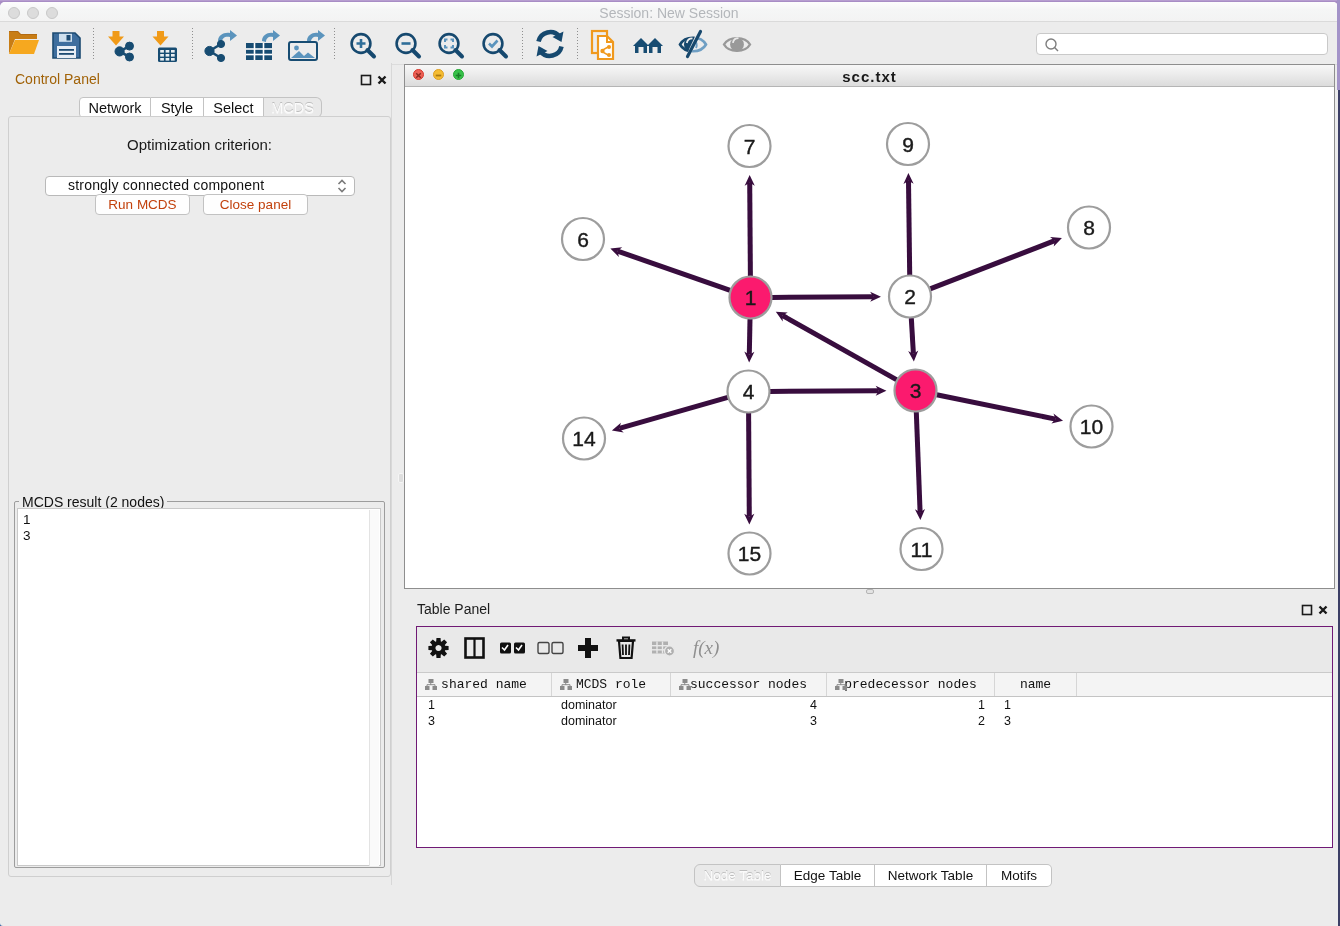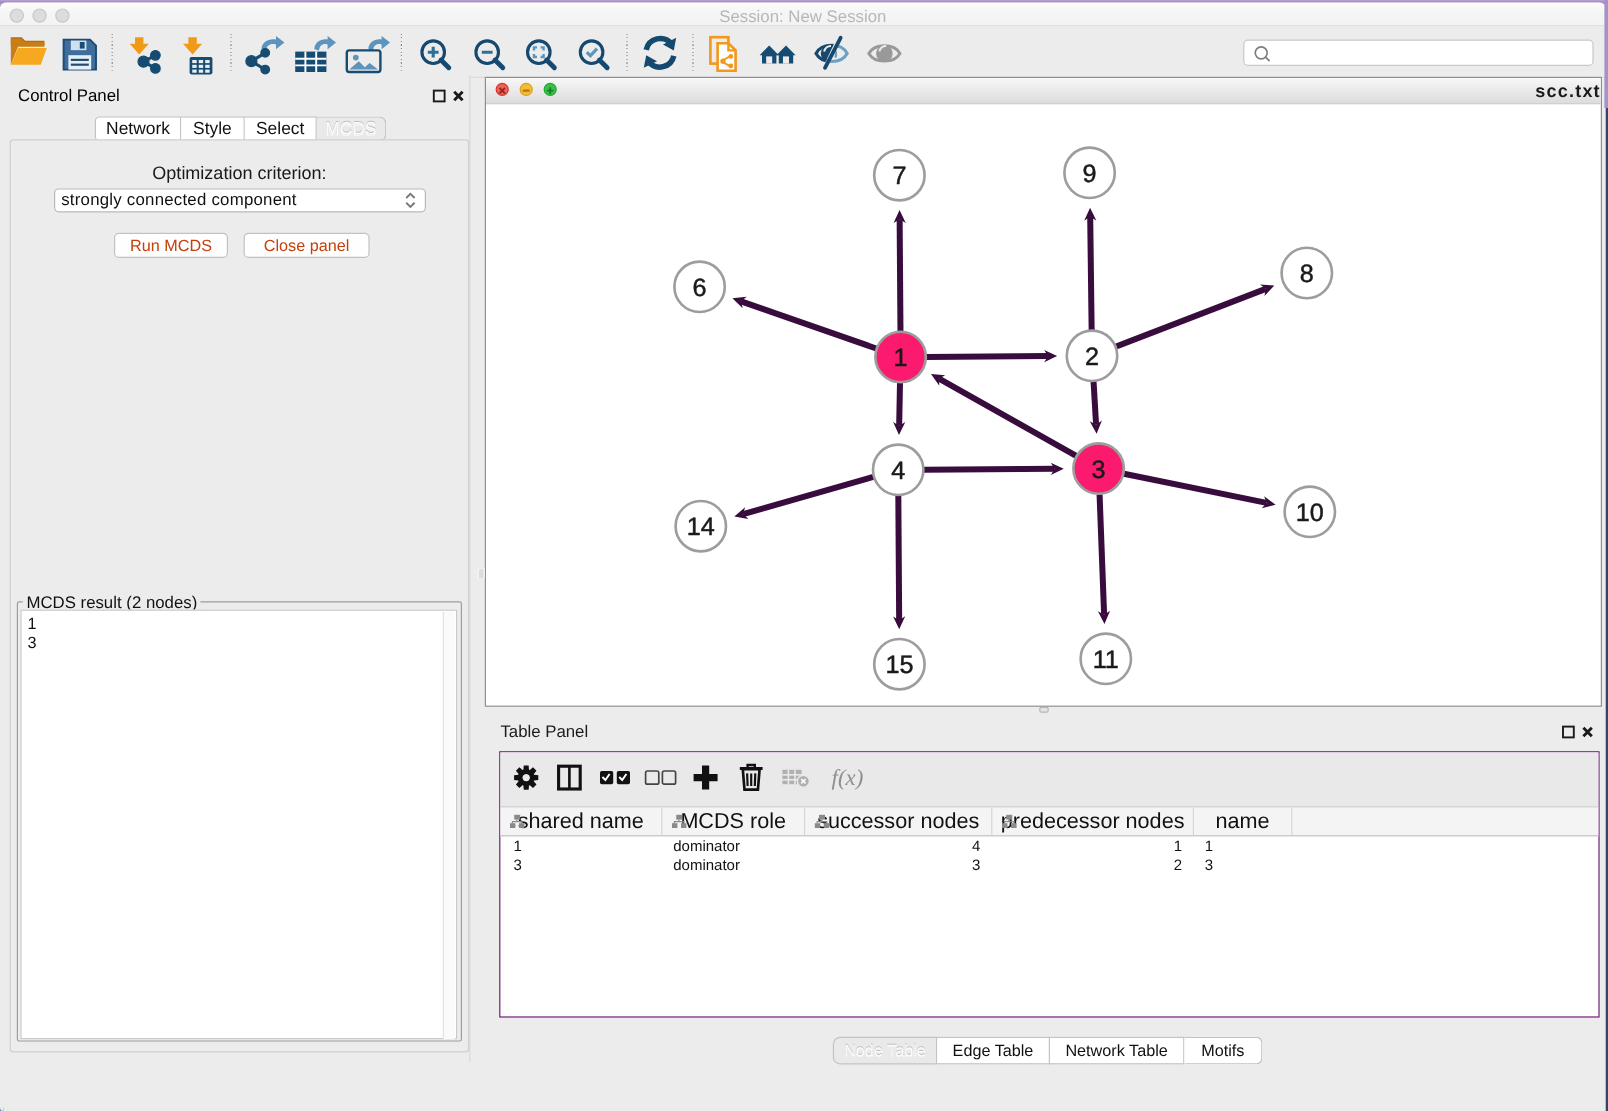"Control Panel" #cpanel-head { color: #000000 -> #a16207 }
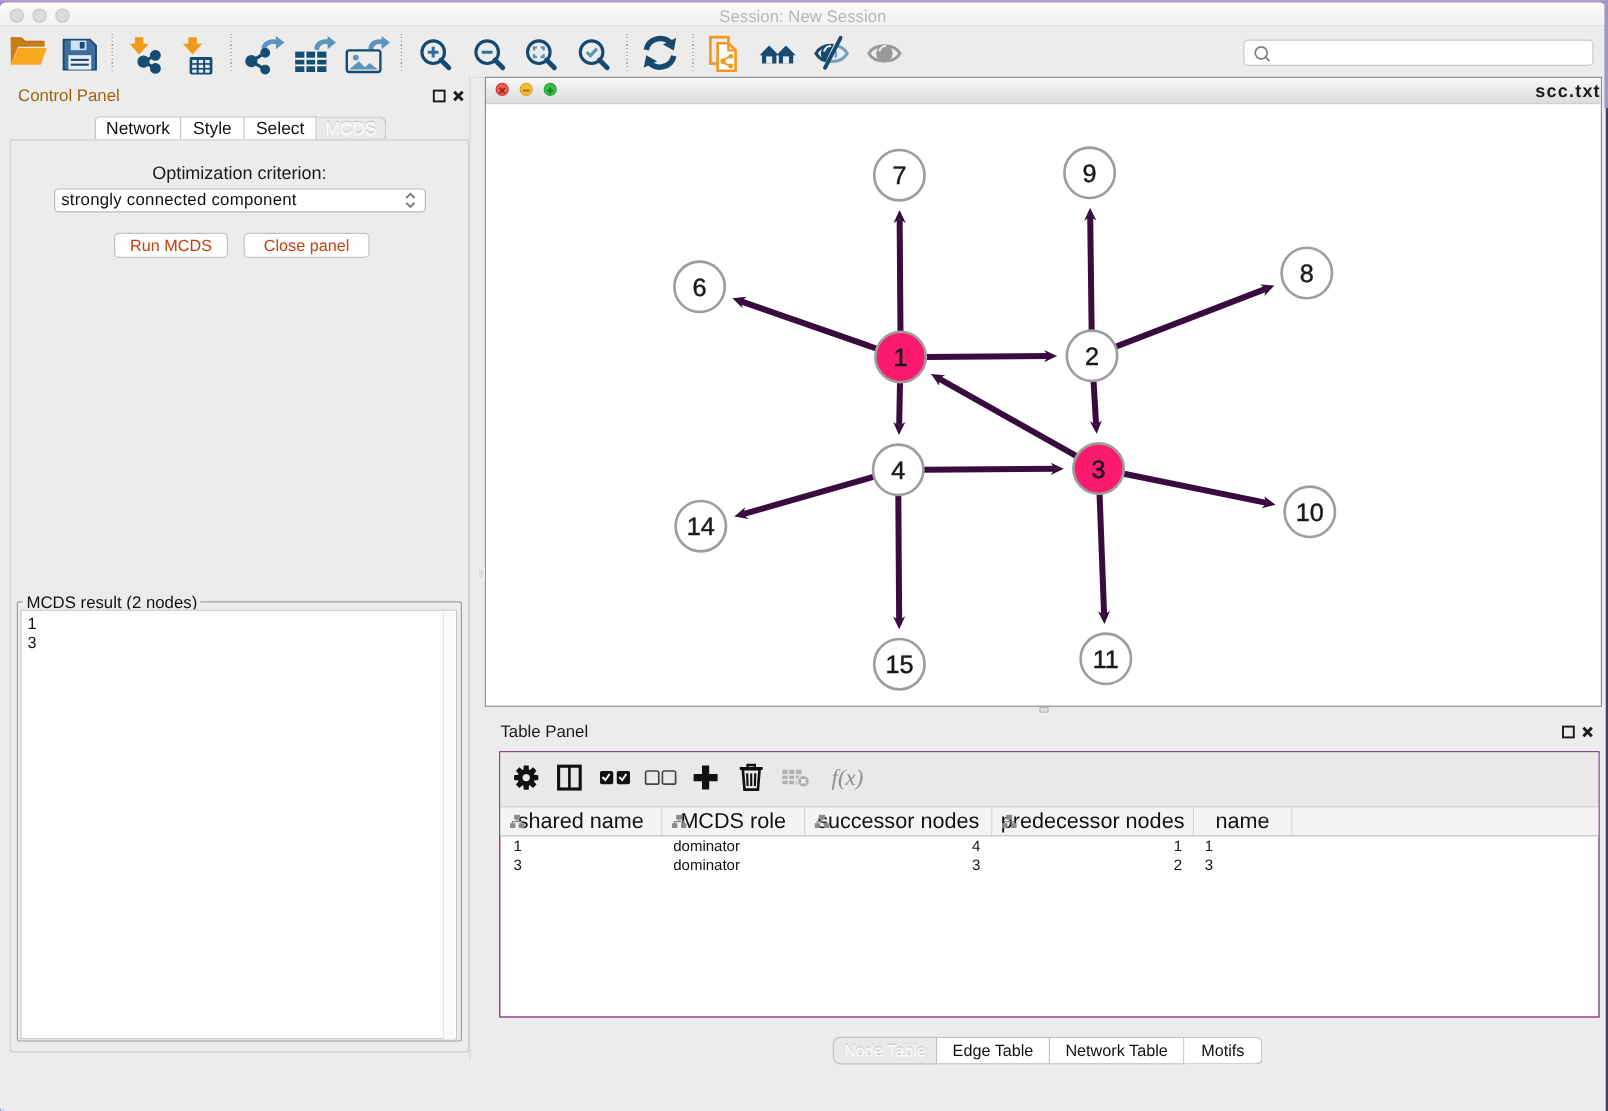"scc.txt" #nettitle span.t { text-align: right -> center }
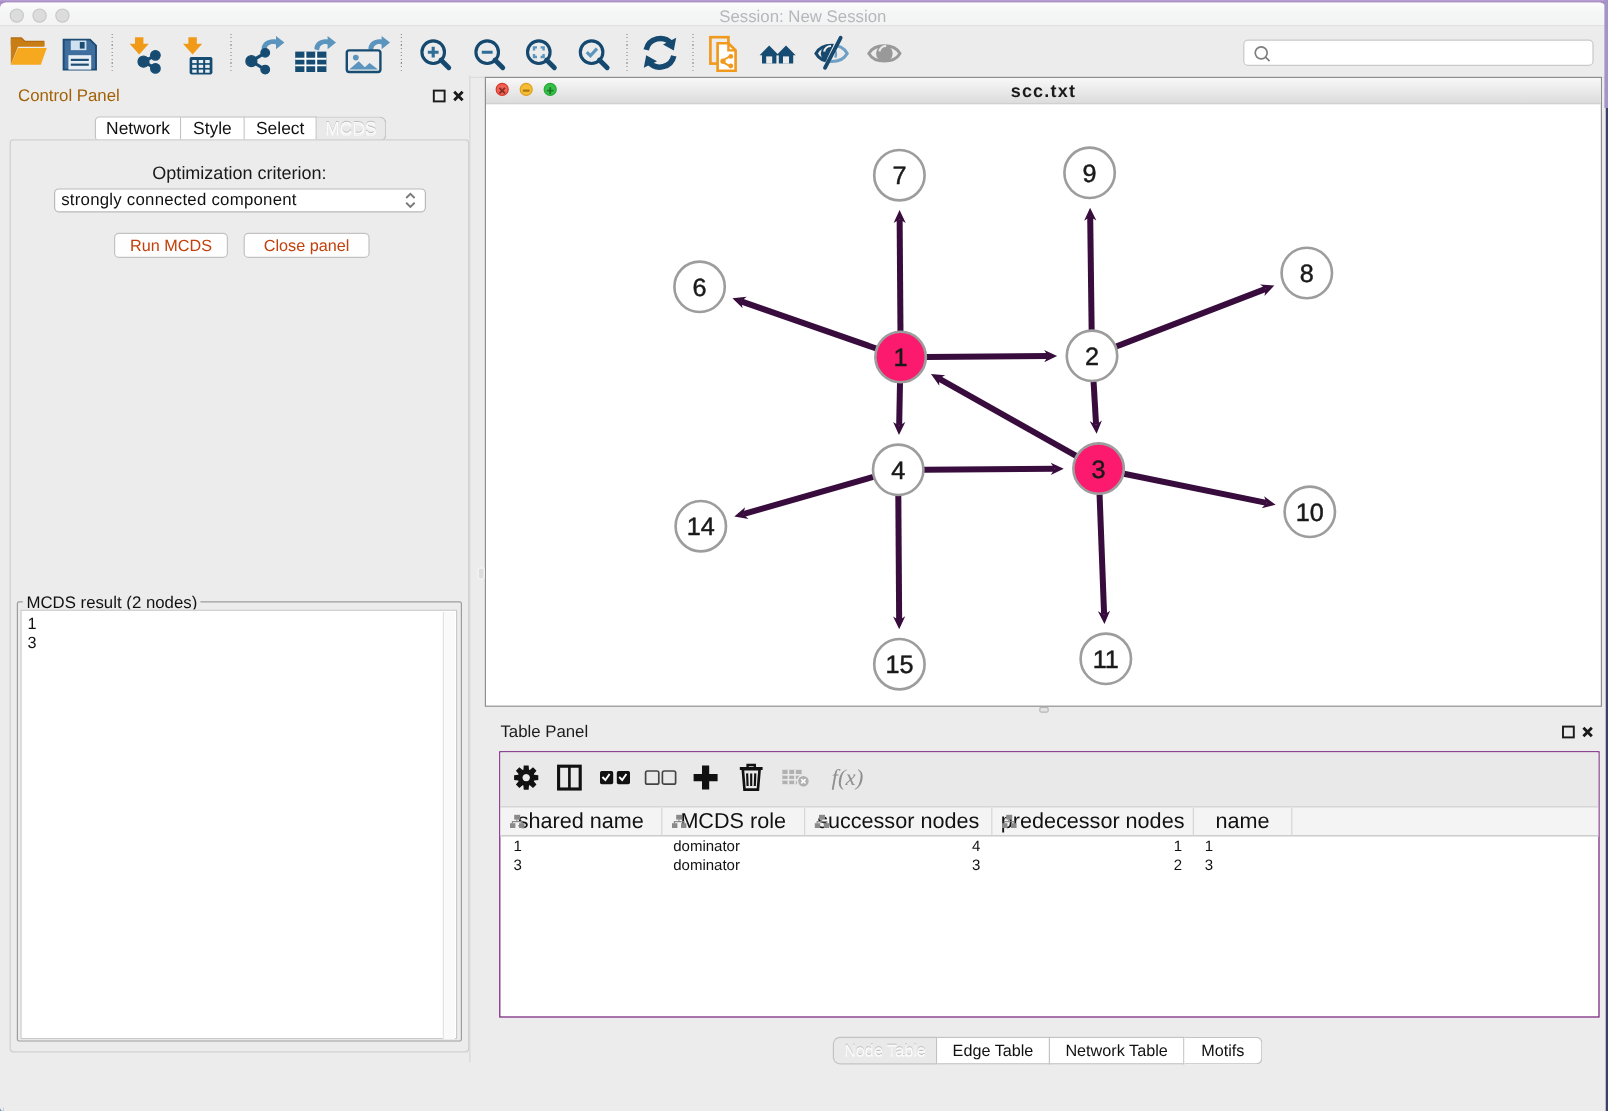"strongly connected component" #combo { padding-left: 5px -> 22px; top: 40px -> 59px }
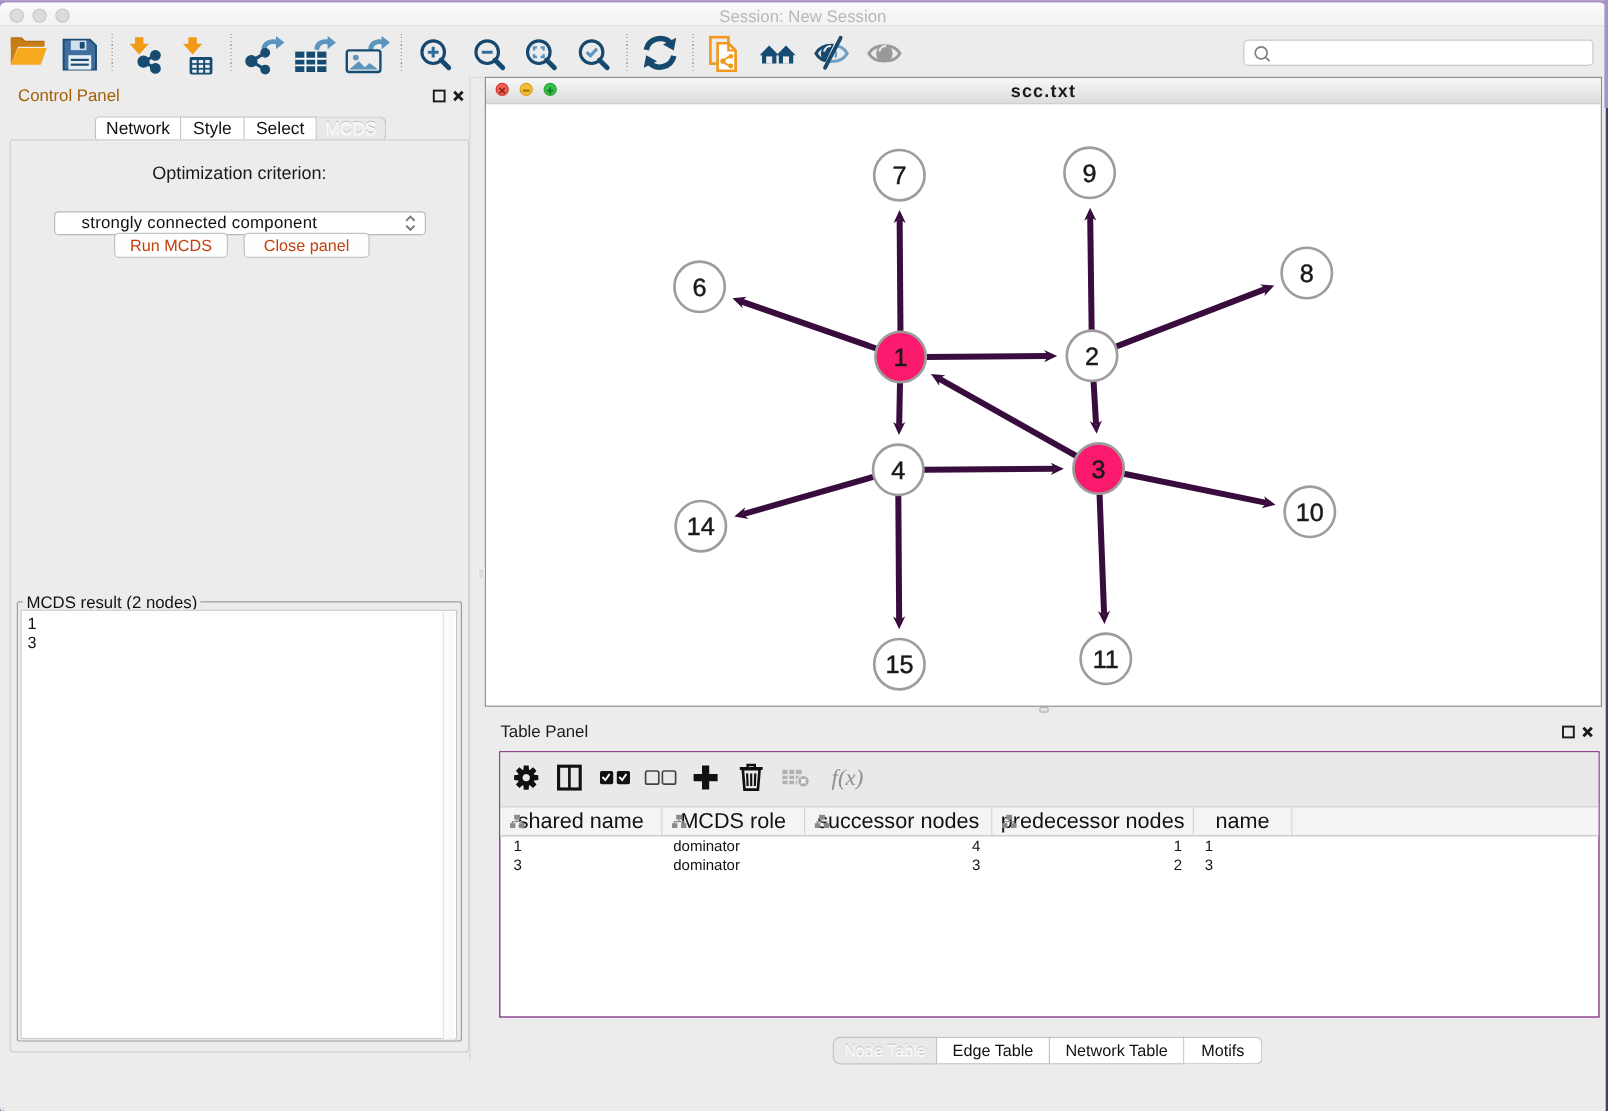"shared name" #thead { font-family: none -> Liberation Mono, monospace; font-size: 18px -> 13px }
